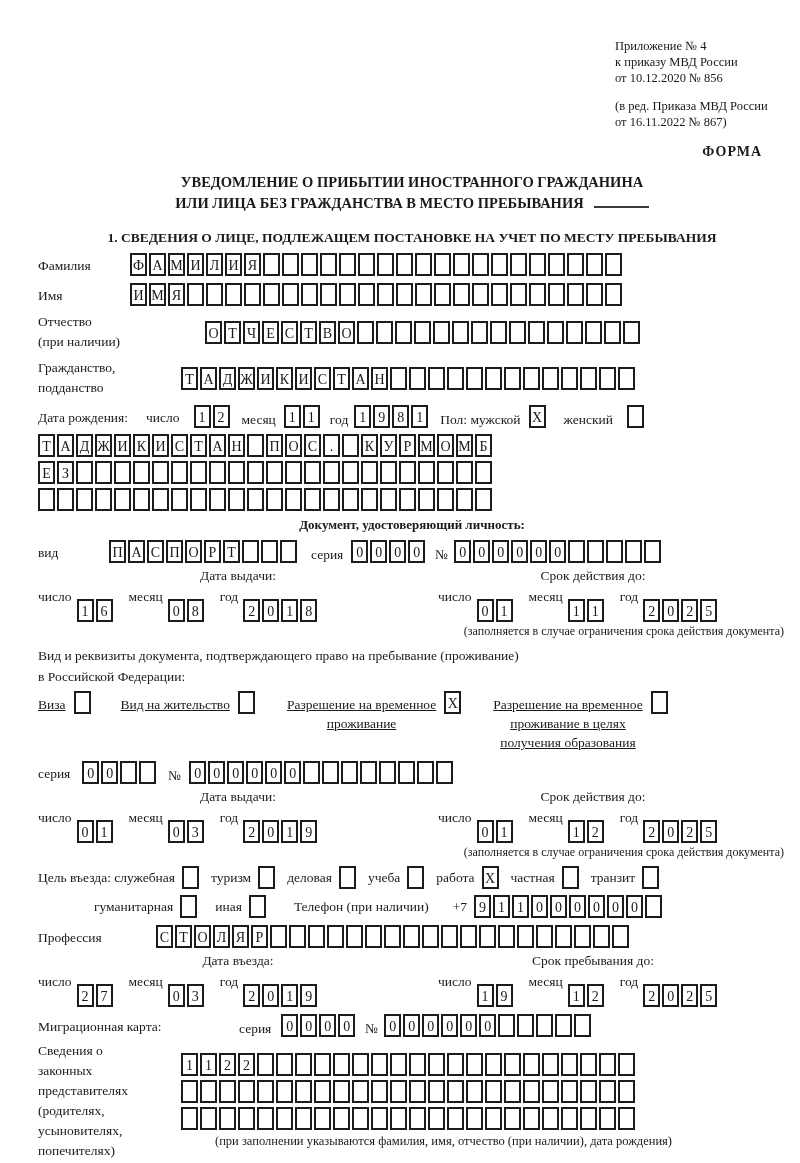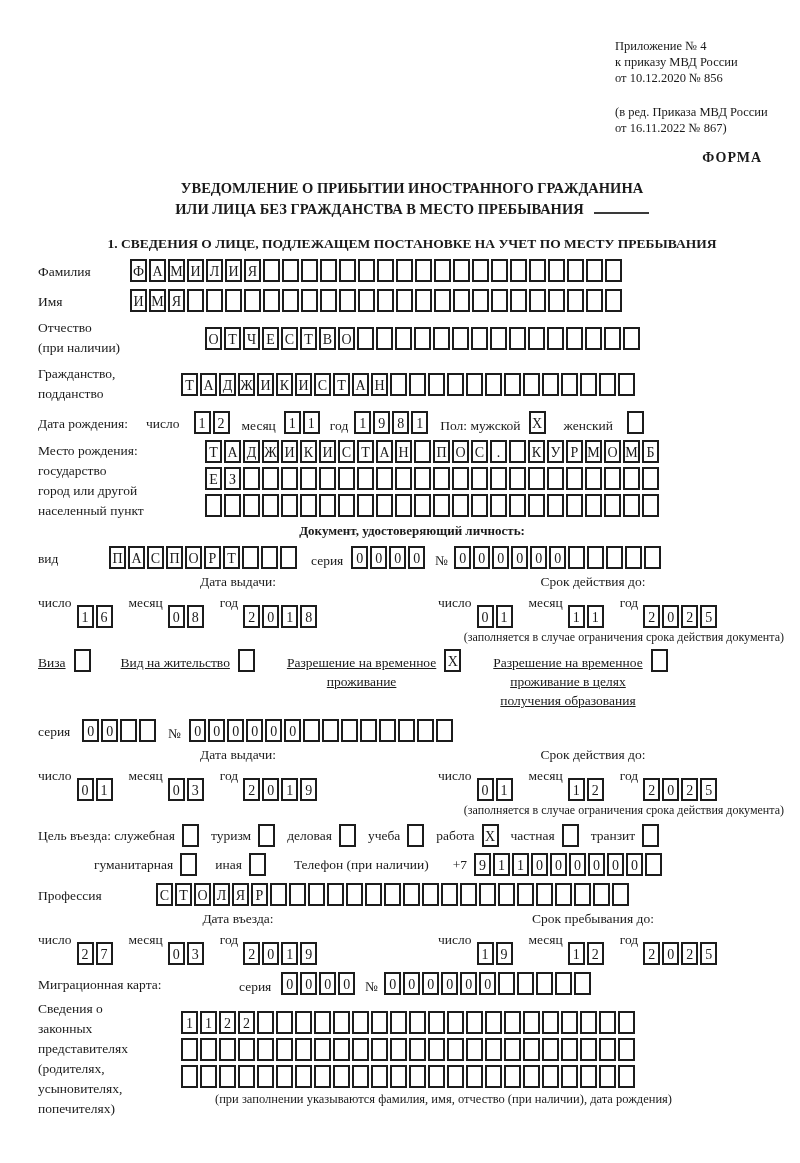"(в ред. Приказа МВД России" .hdr .grp2 { margin-top: 18px -> 12px }
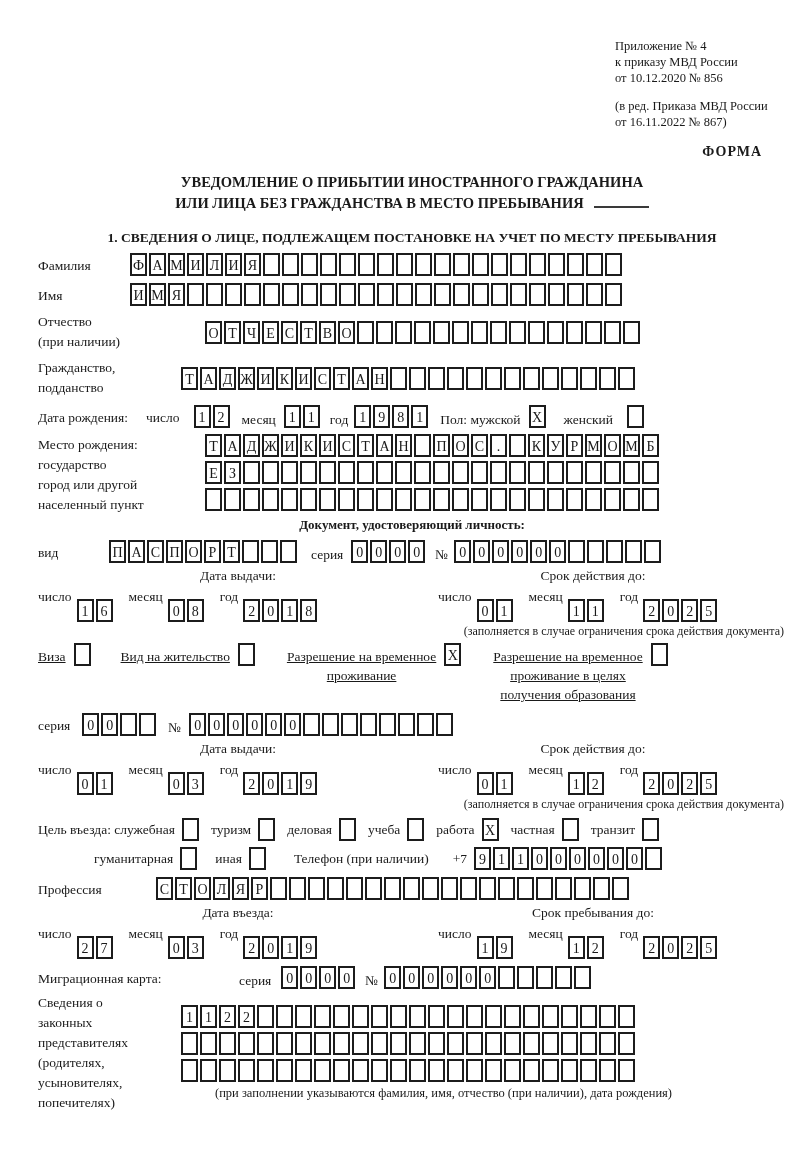"Место рождения:" div.lblcol { html: <div> <div>Место рождения:</div> <div>государство</div> <div>город или другой</div> <div>населенный пункт</div> </div> -> none }
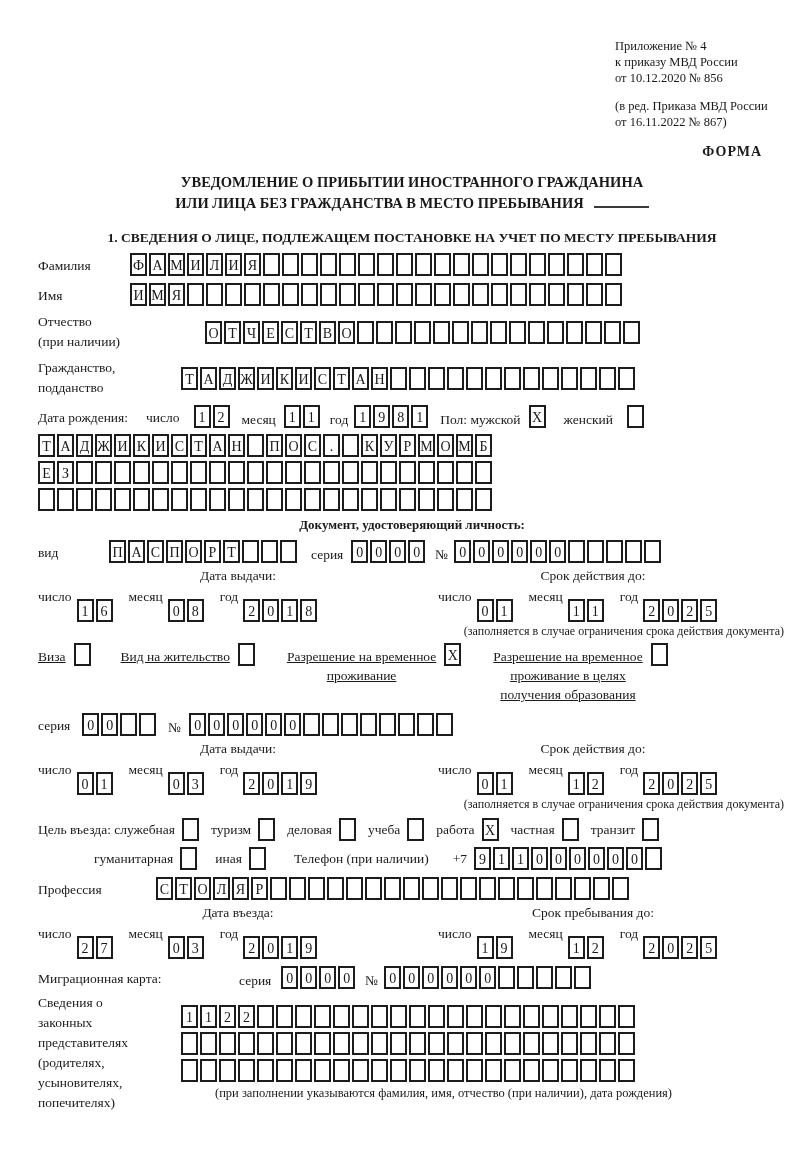"Вид и реквизиты документа," div.intro { html: none -> <div> <div>Вид и реквизиты документа, подтверждающего право на пребывание (проживание)</div> <div>в Российской Федерации:</div> </div> }
